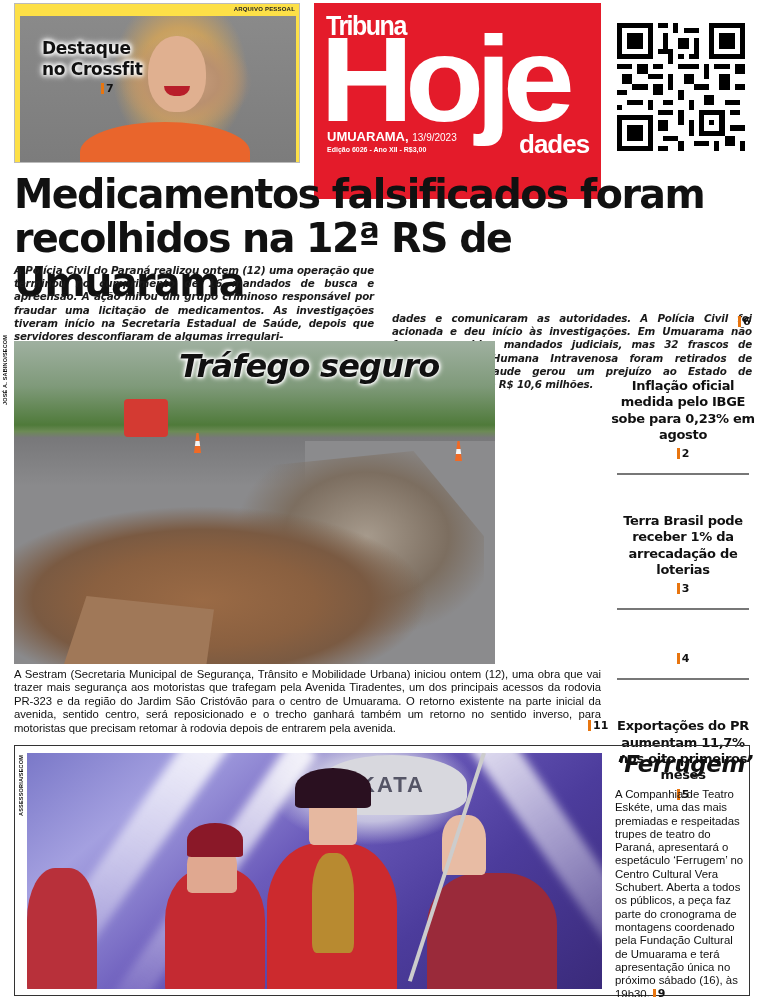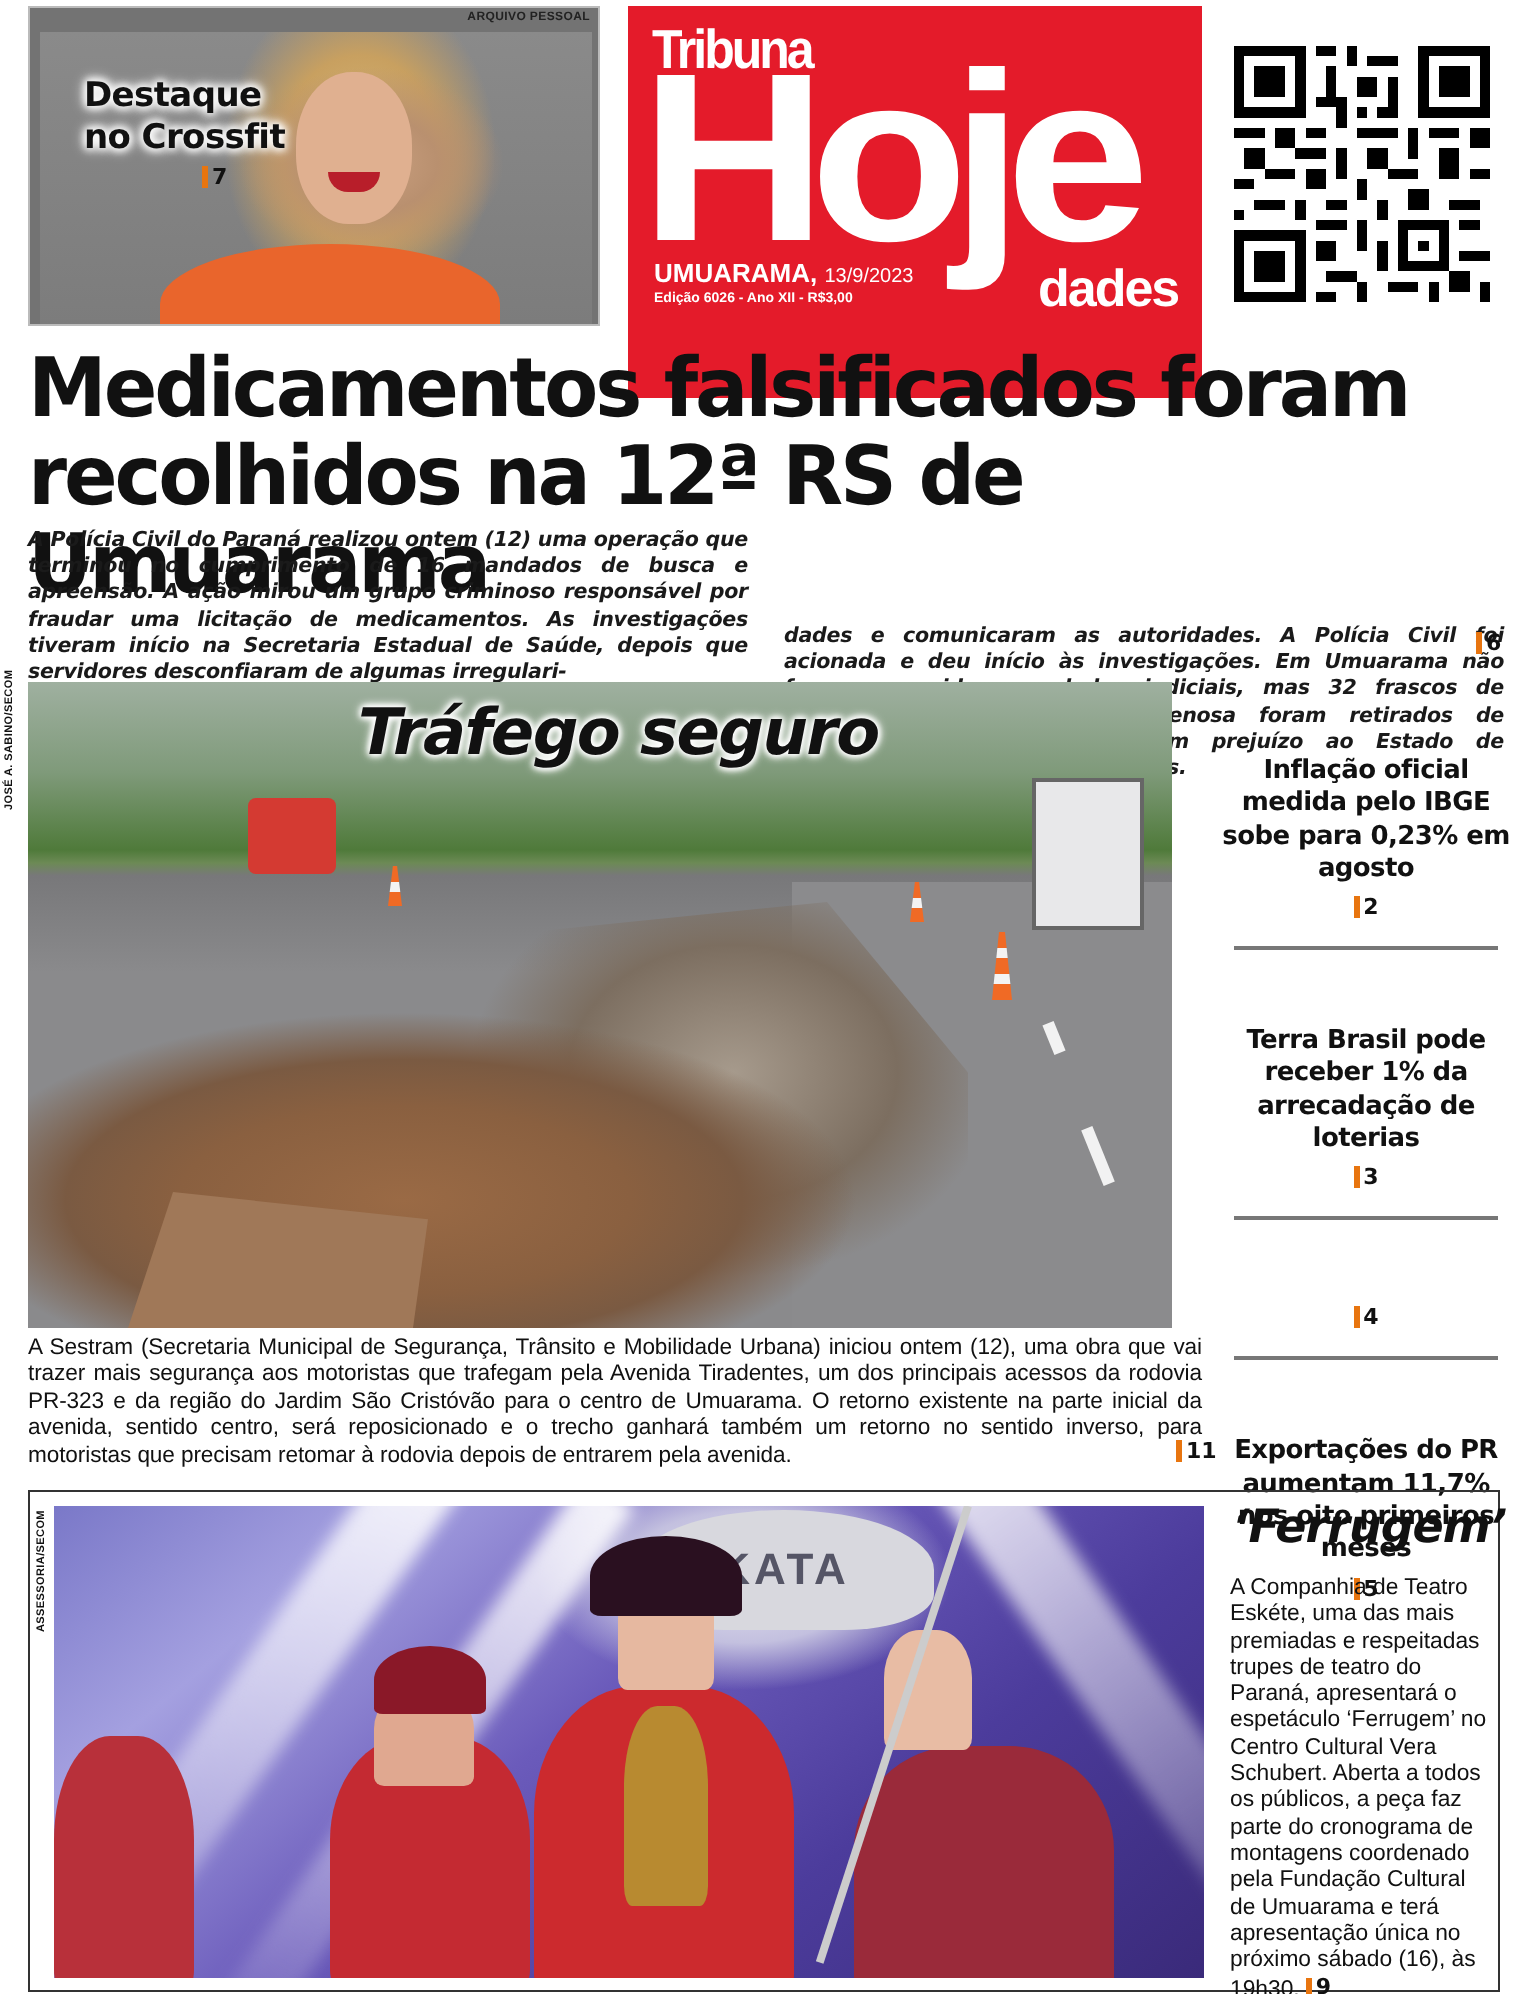"Destaque" .promo { background: #737373 -> #fde047 }
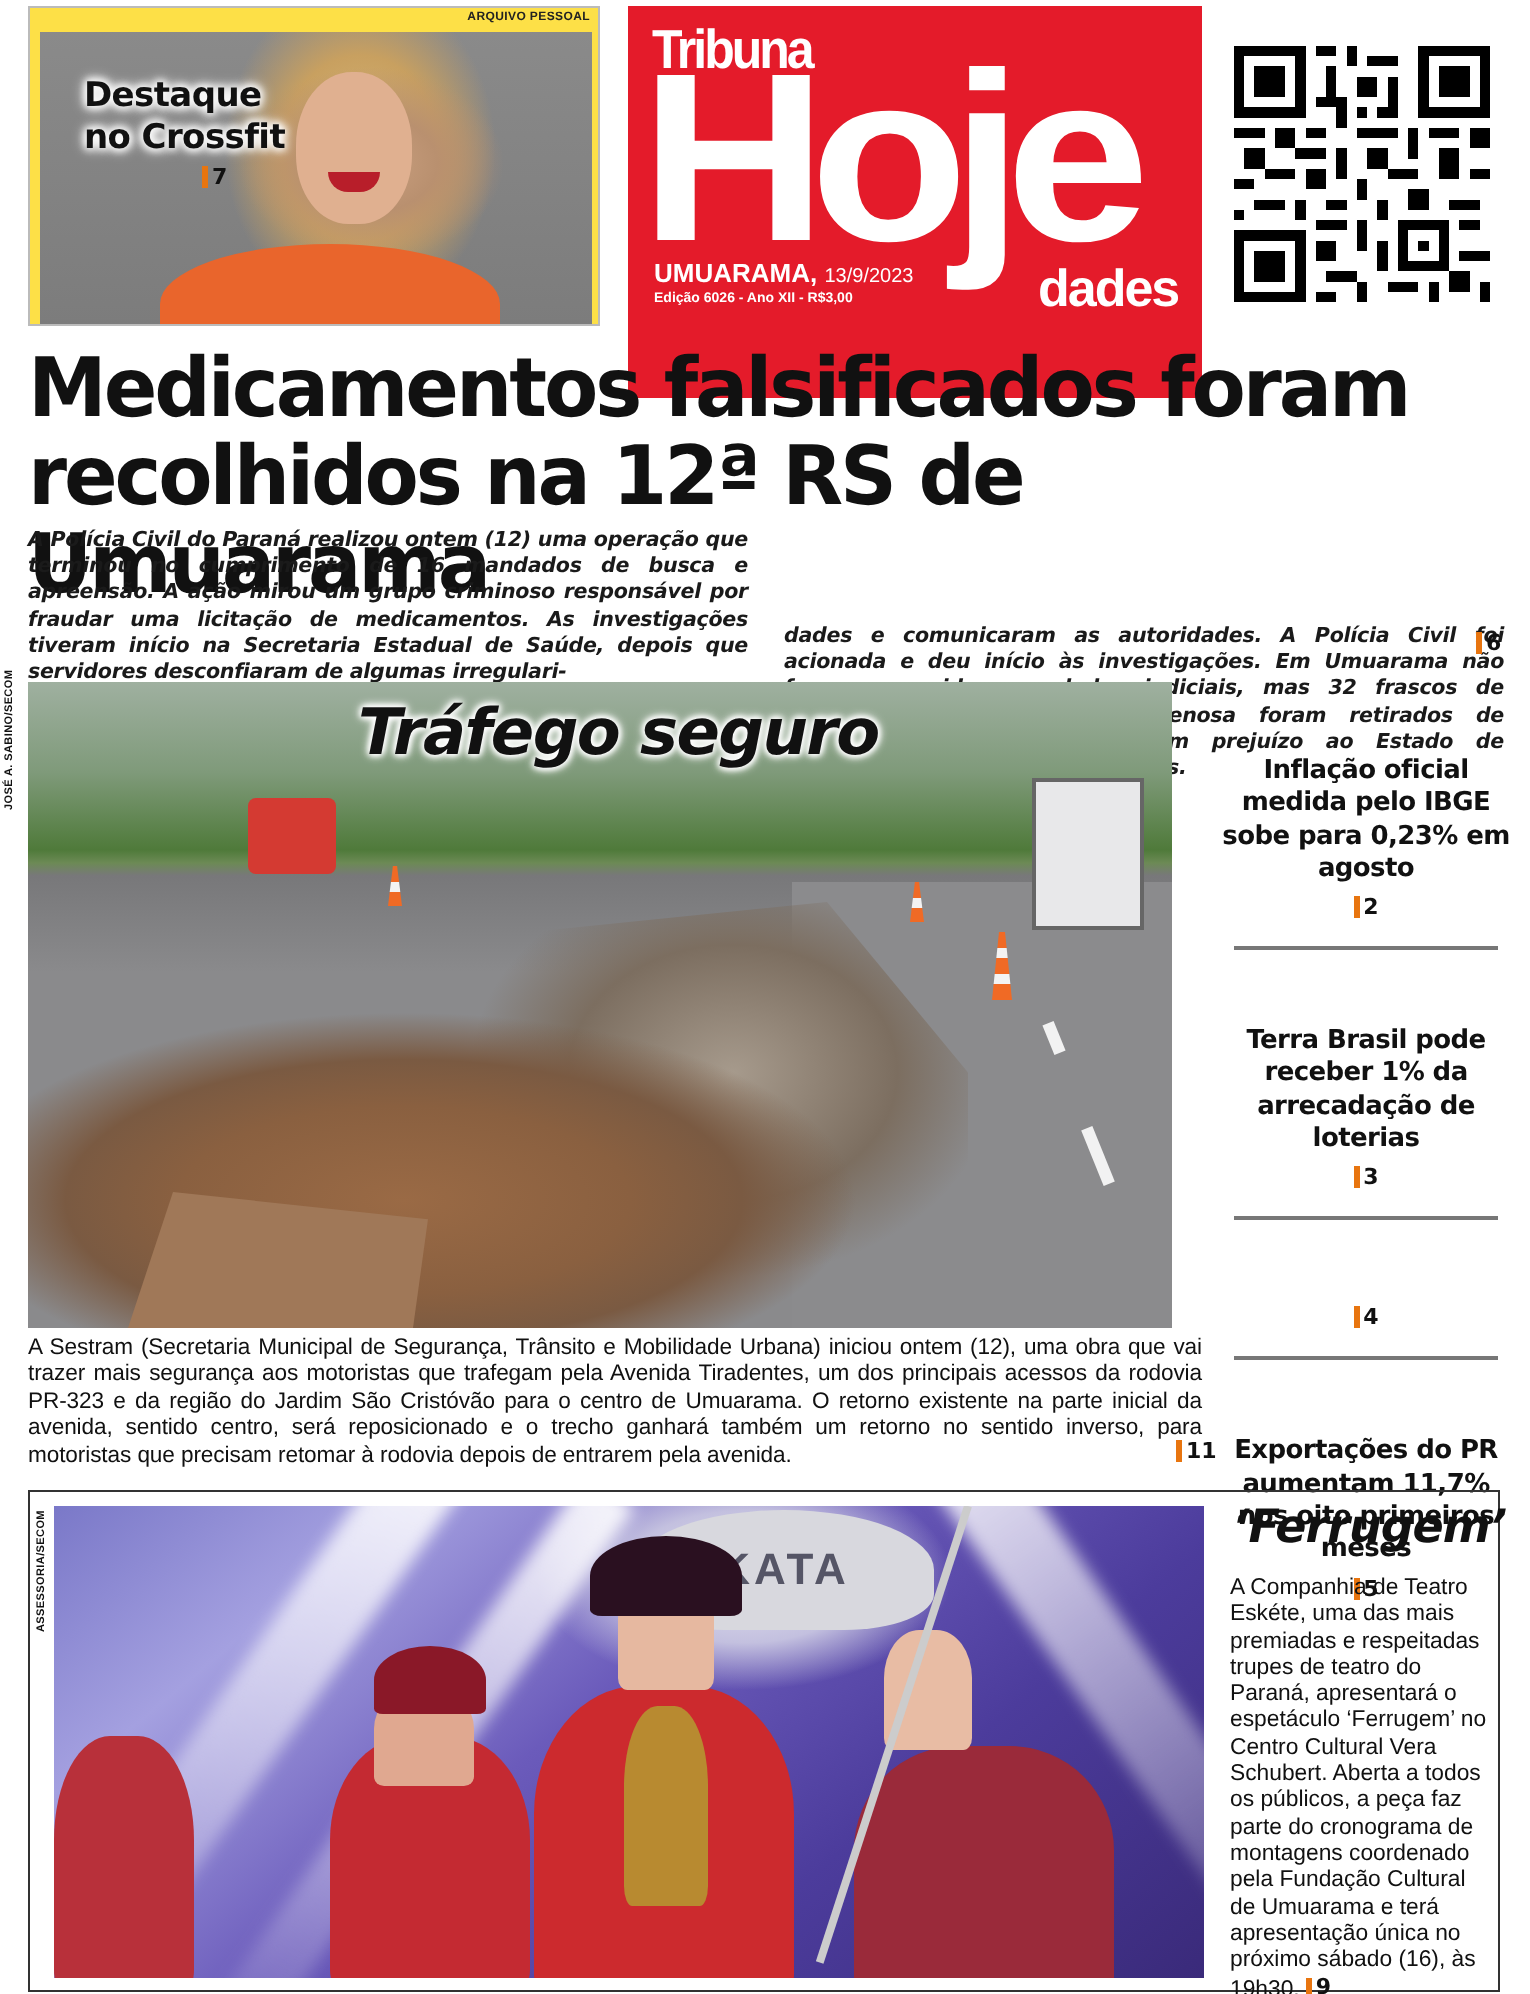"Tráfego seguro" .traffic { width: 572px -> 481px }
